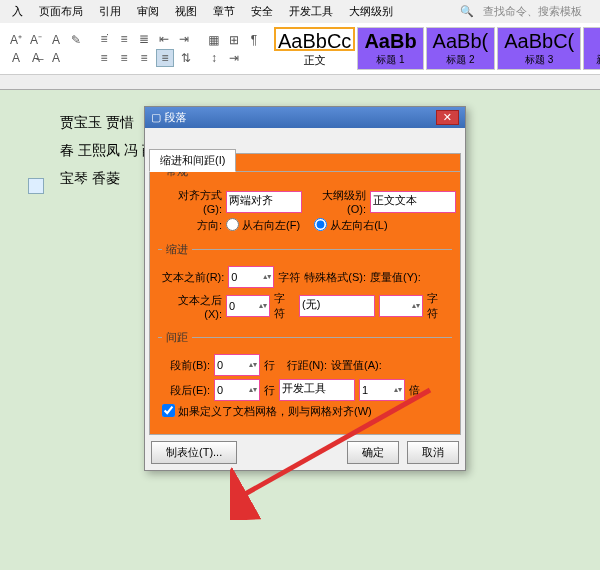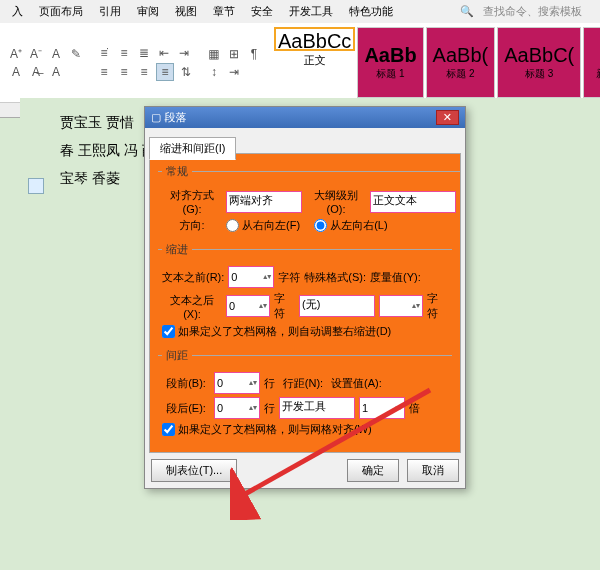"特色功能" span { text: 特色功能 -> 大纲级别 }
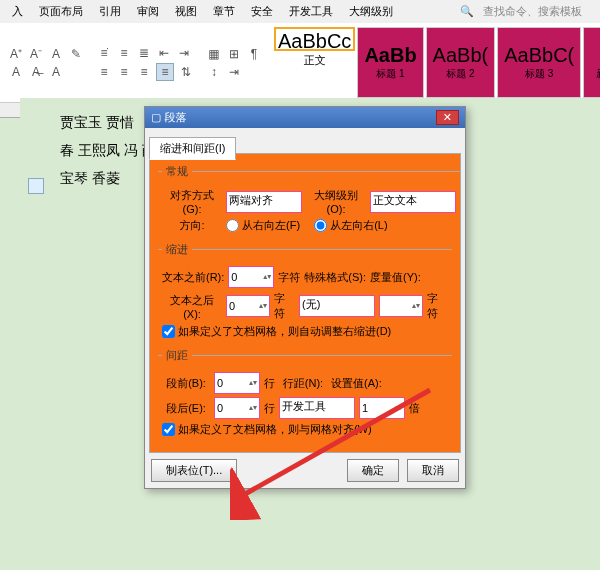"AaBb" .style-box { background: #be185d -> #8b5cf6; padding: 16px 6px -> 2px 6px }
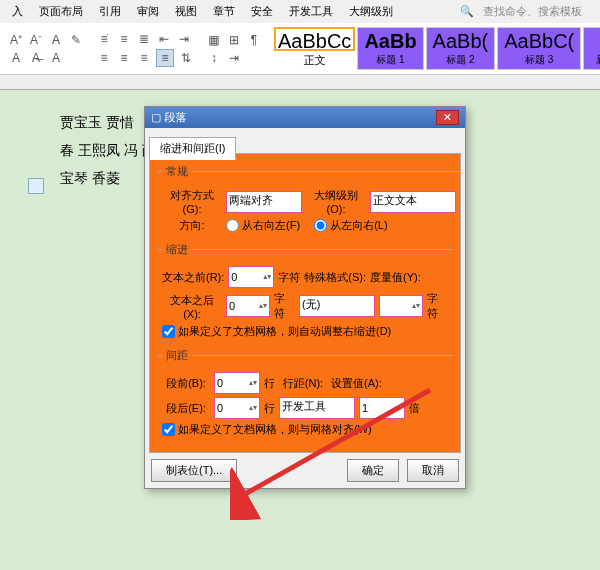"缩进和间距(I)" .dlg-tab.active { top: 7px -> 19px }
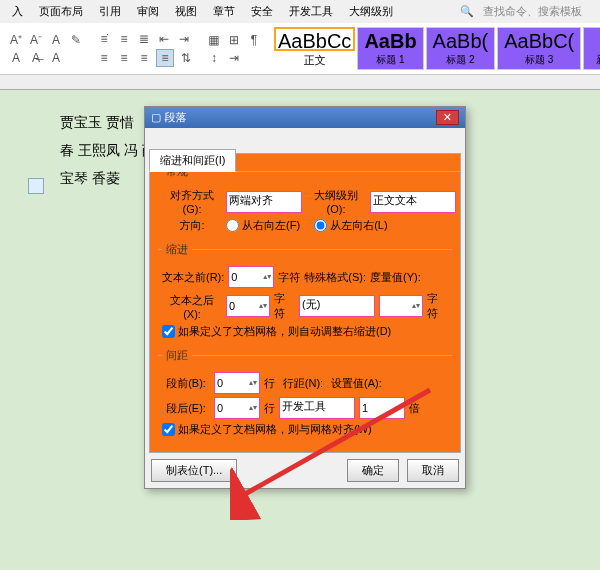"对齐方式(G):" .lbl { text-align: center -> right }
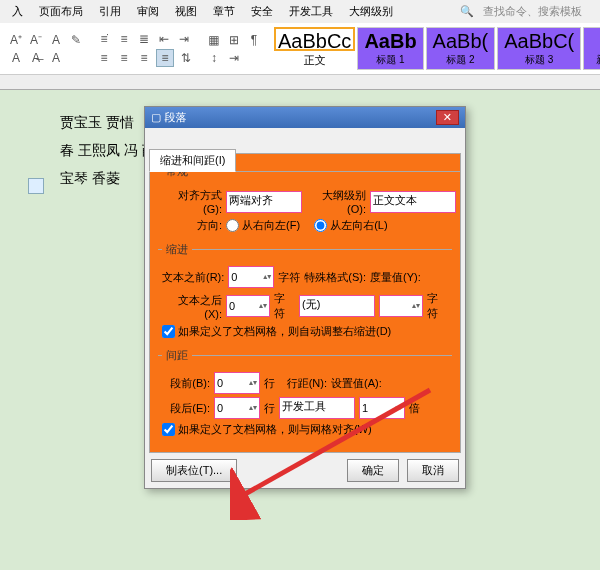"从右向左(F)" .radio,.chk { align-items: center -> flex-start }
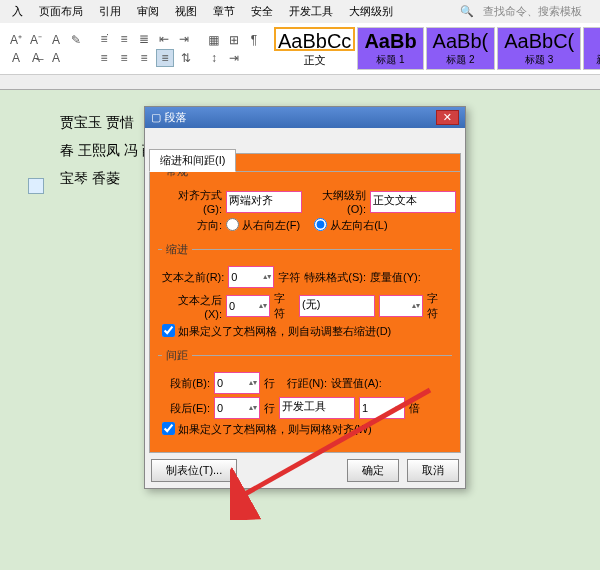"如果定义了文档网格，则自动调整右缩进(D)" div.row { html: <div> <label> <input> <span>如果定义了文档网格，则自动调整右缩进(D)</span> </label> </div> -> none }
